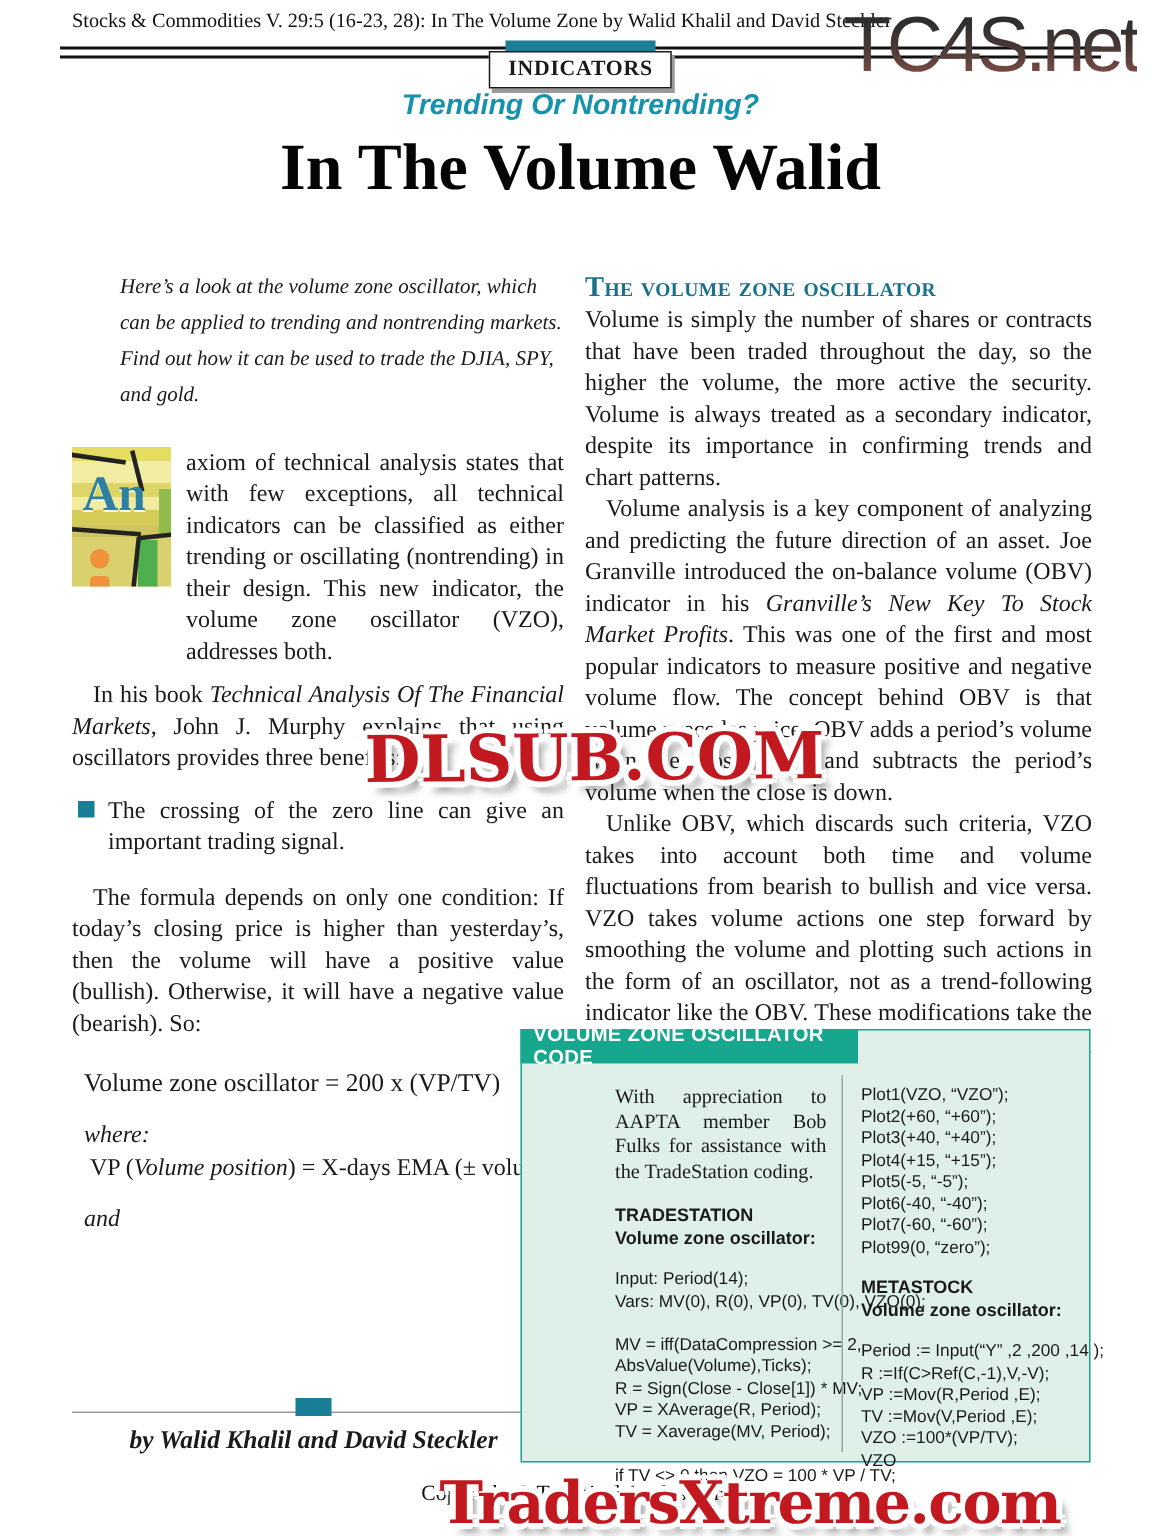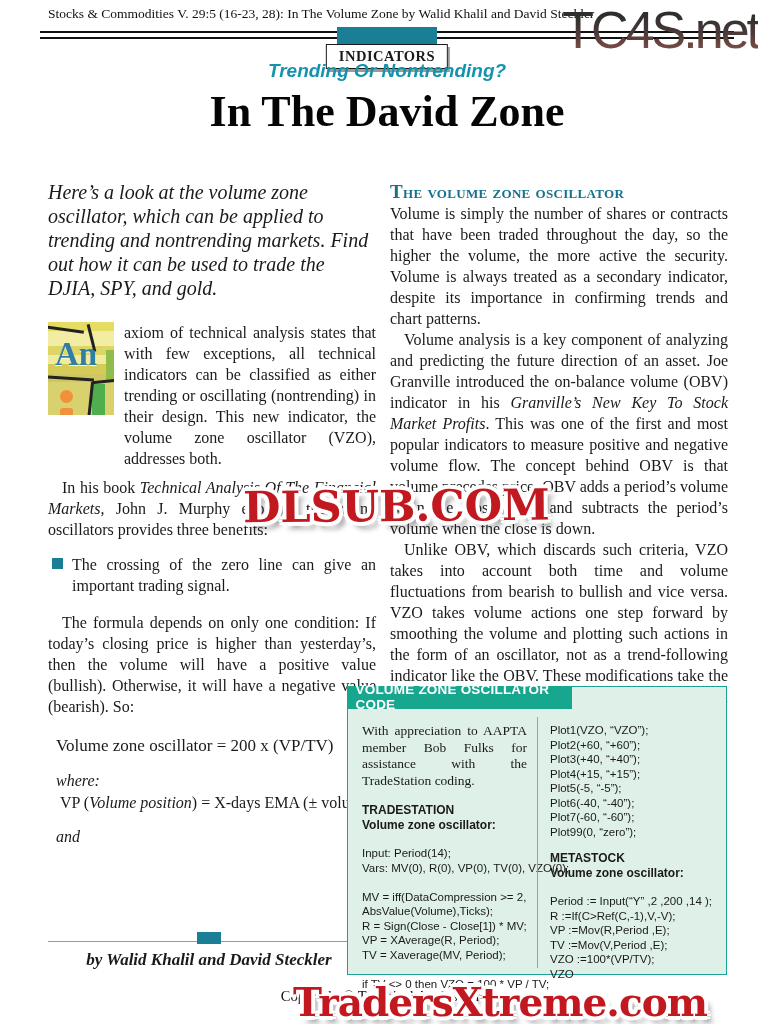"INDICATORS" .kicker-box { top: 44px -> 34px }
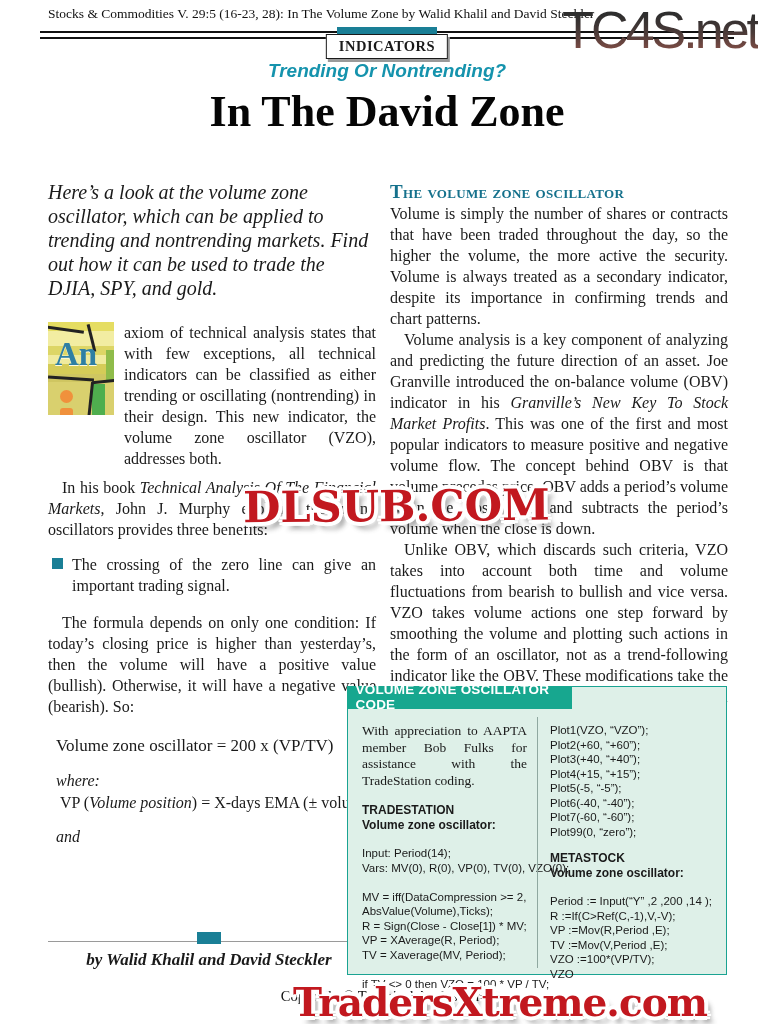"In The David Zone" h1.title { text: David Zone -> Volume Walid }
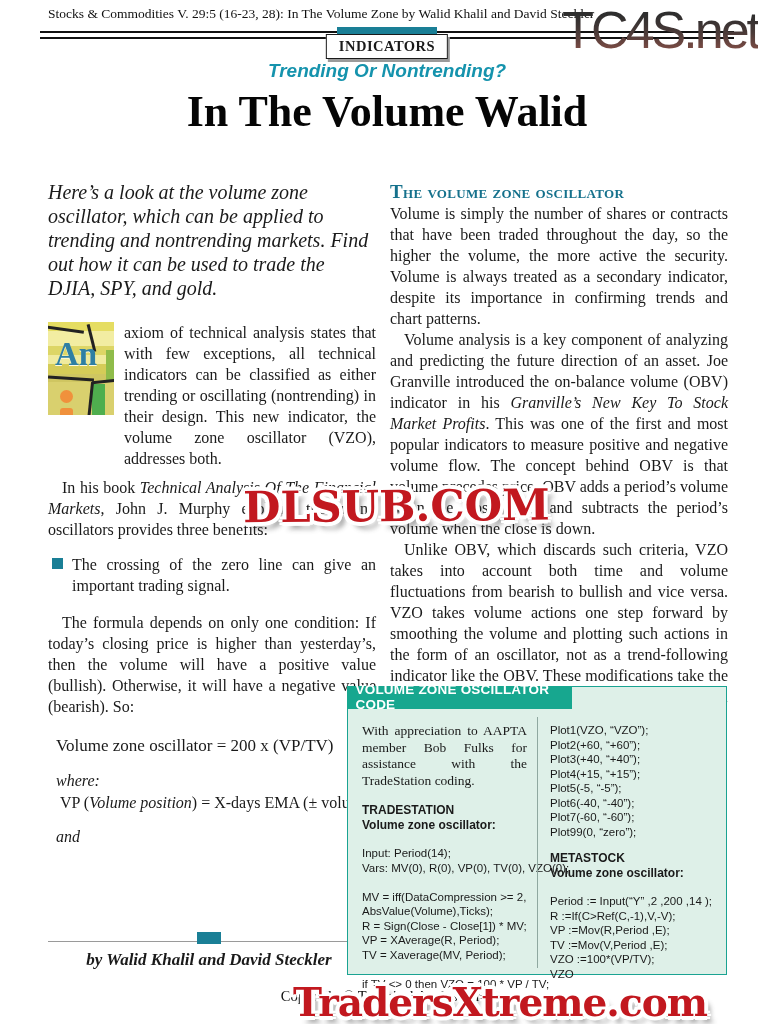"Here’s a look at the" .intro { font-size: 20px -> 14px; margin-left: none -> 32px }
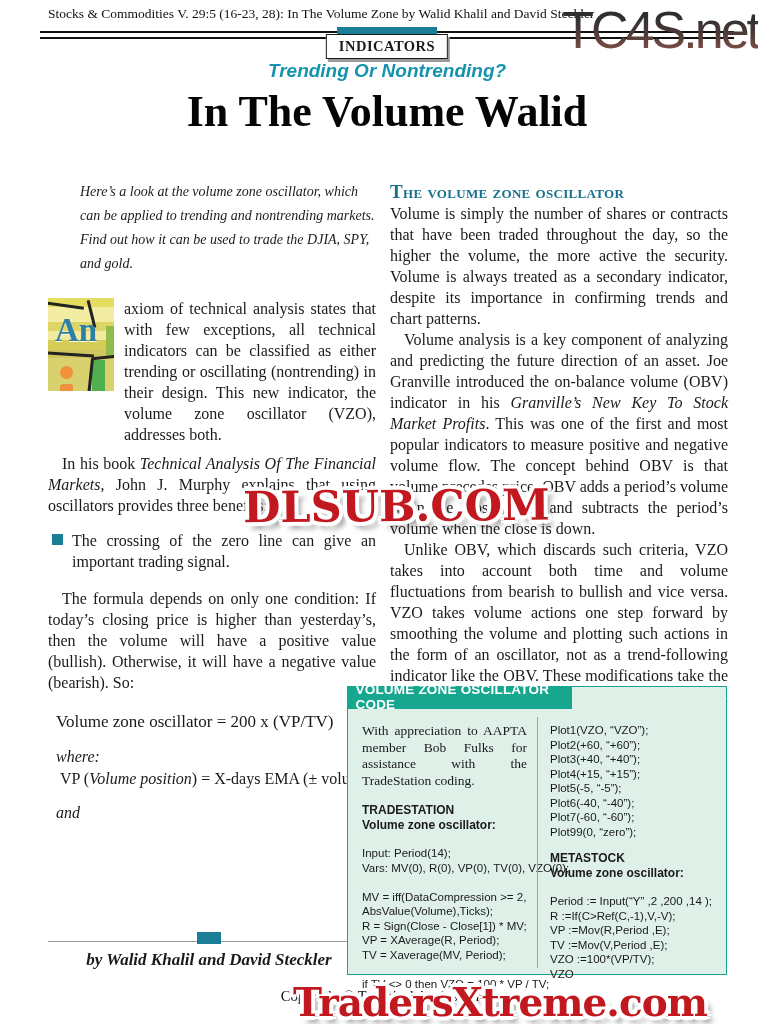"With appreciation to AAPTA member" .code-cols { padding-left: none -> 48px }
